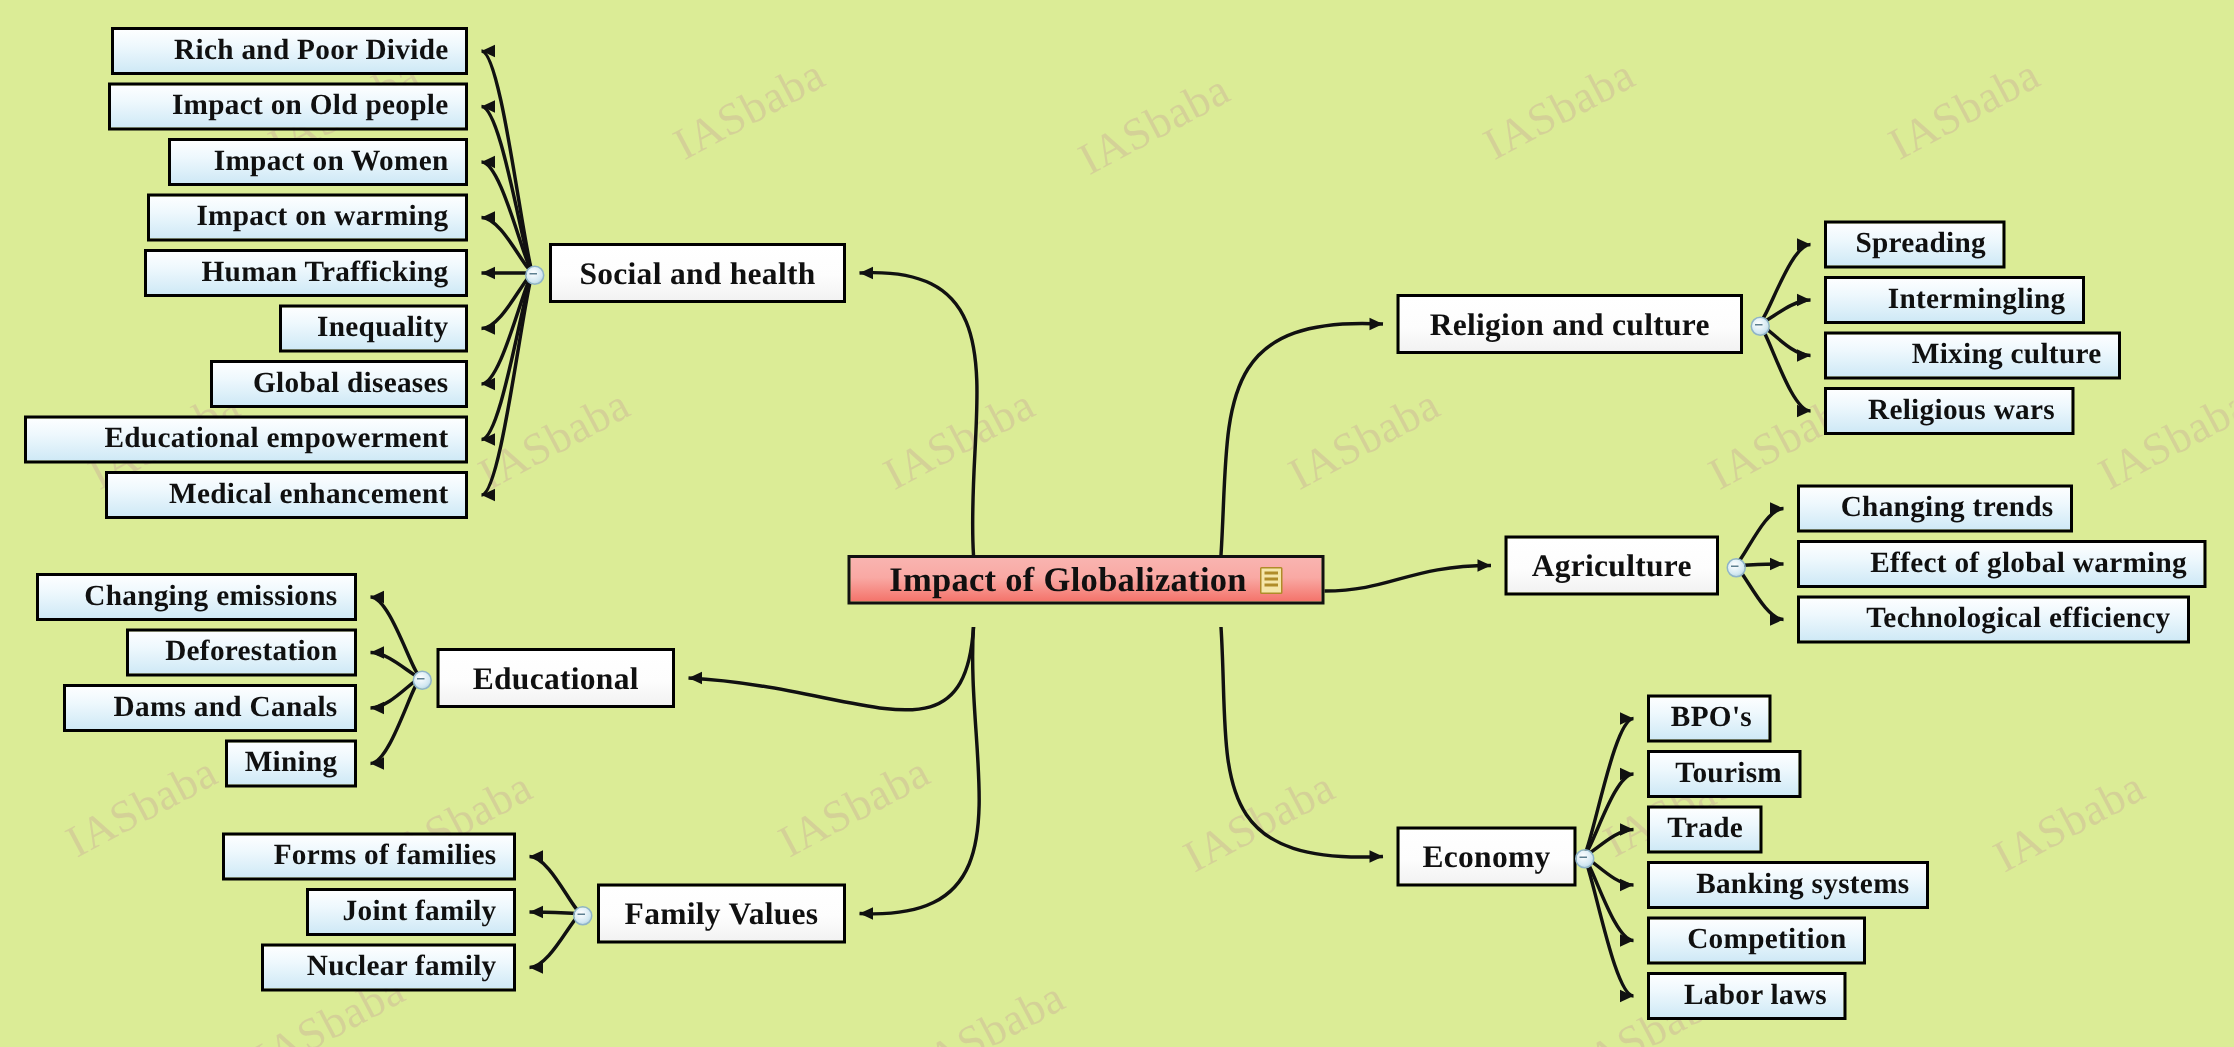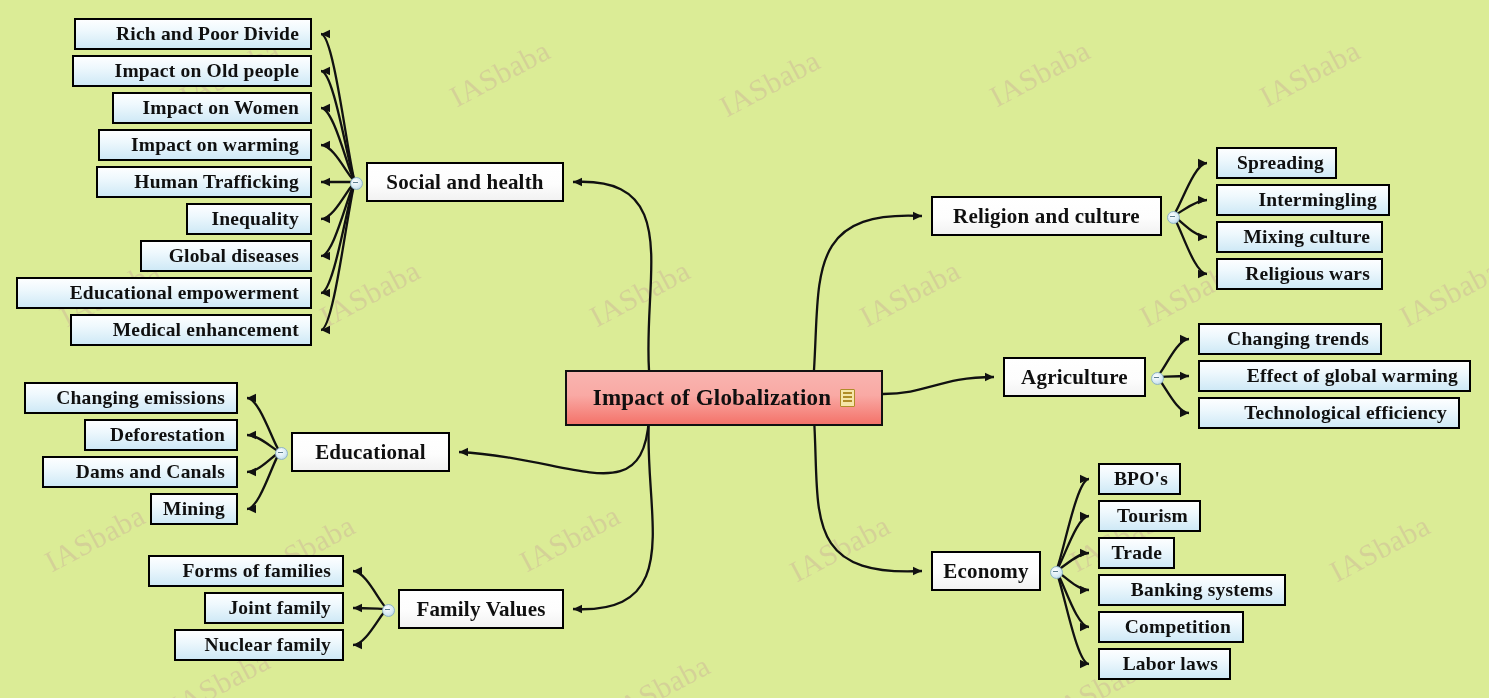"Mixing culture" div.node { width: 167px -> 198px }
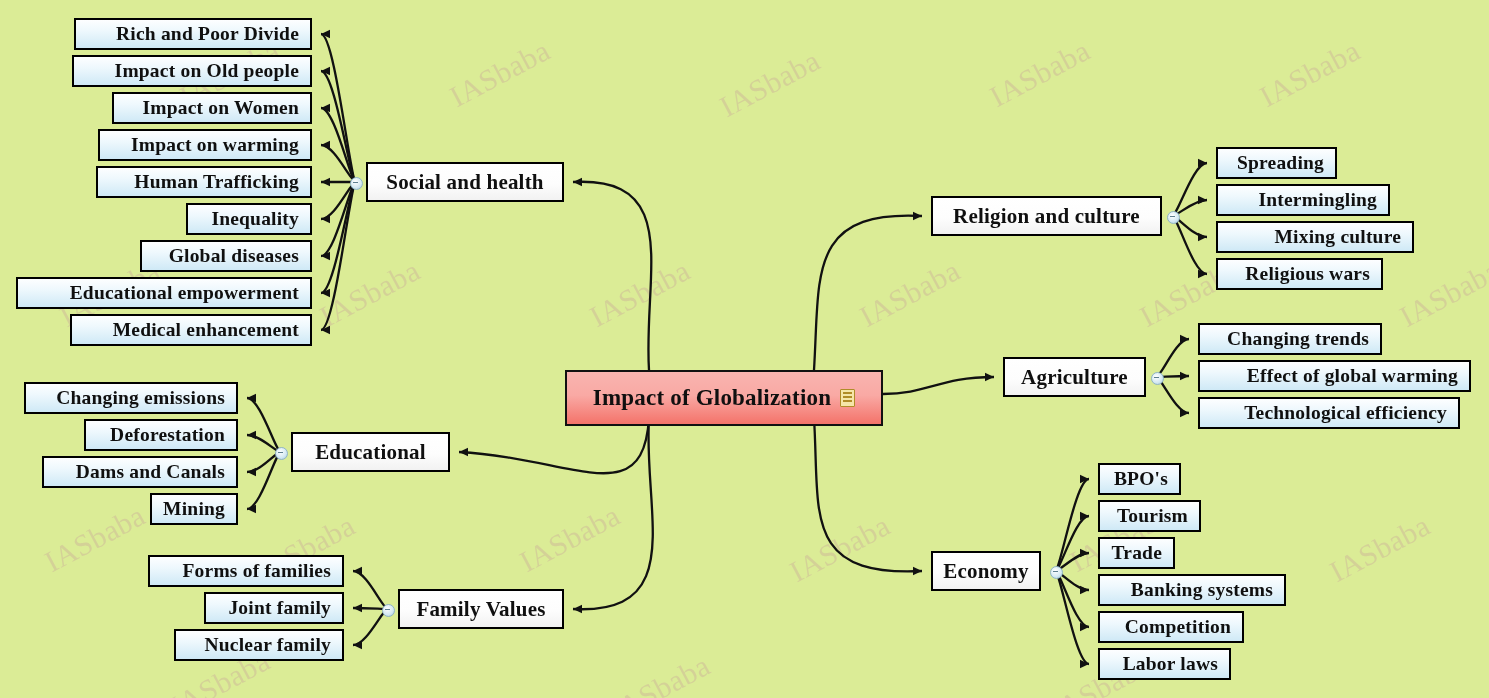"Impact of Globalization" .root { height: 56px -> 33px }
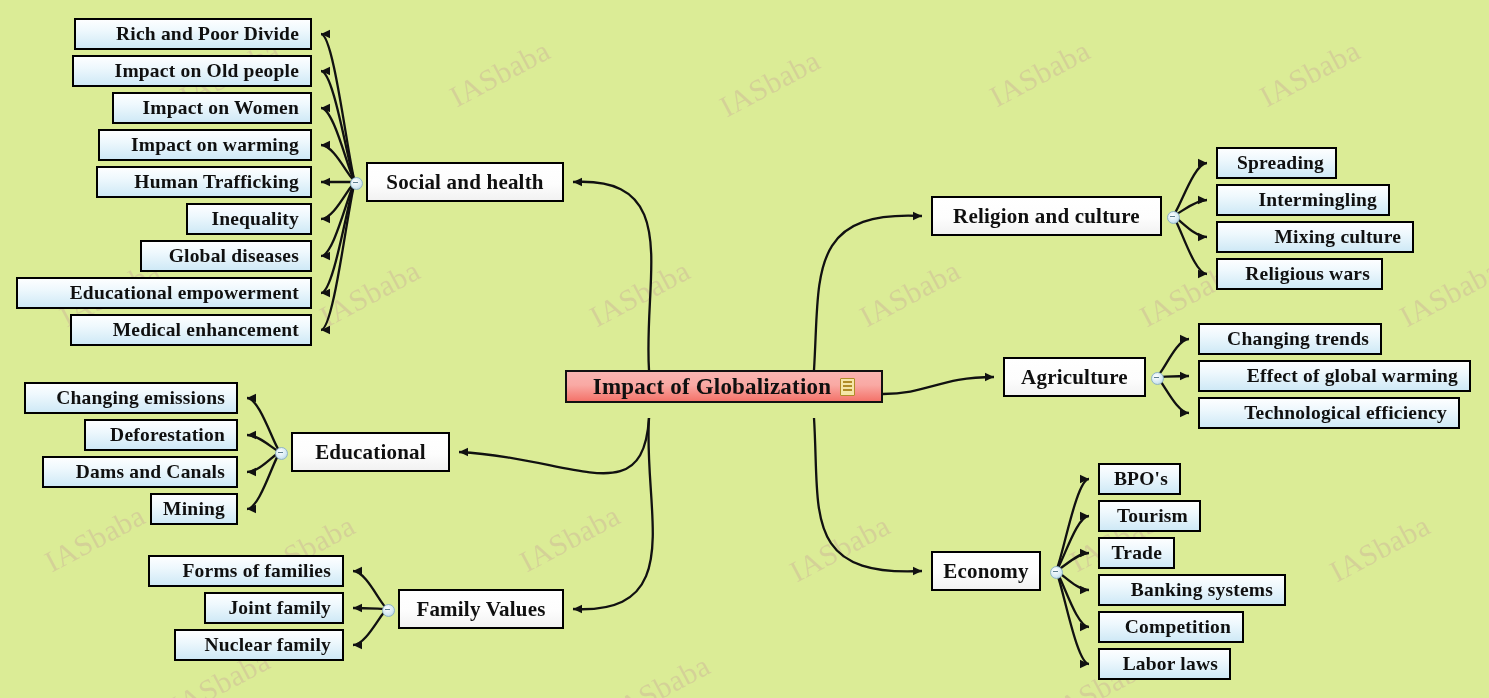"Economy" div.node { width: 110px -> 120px }
